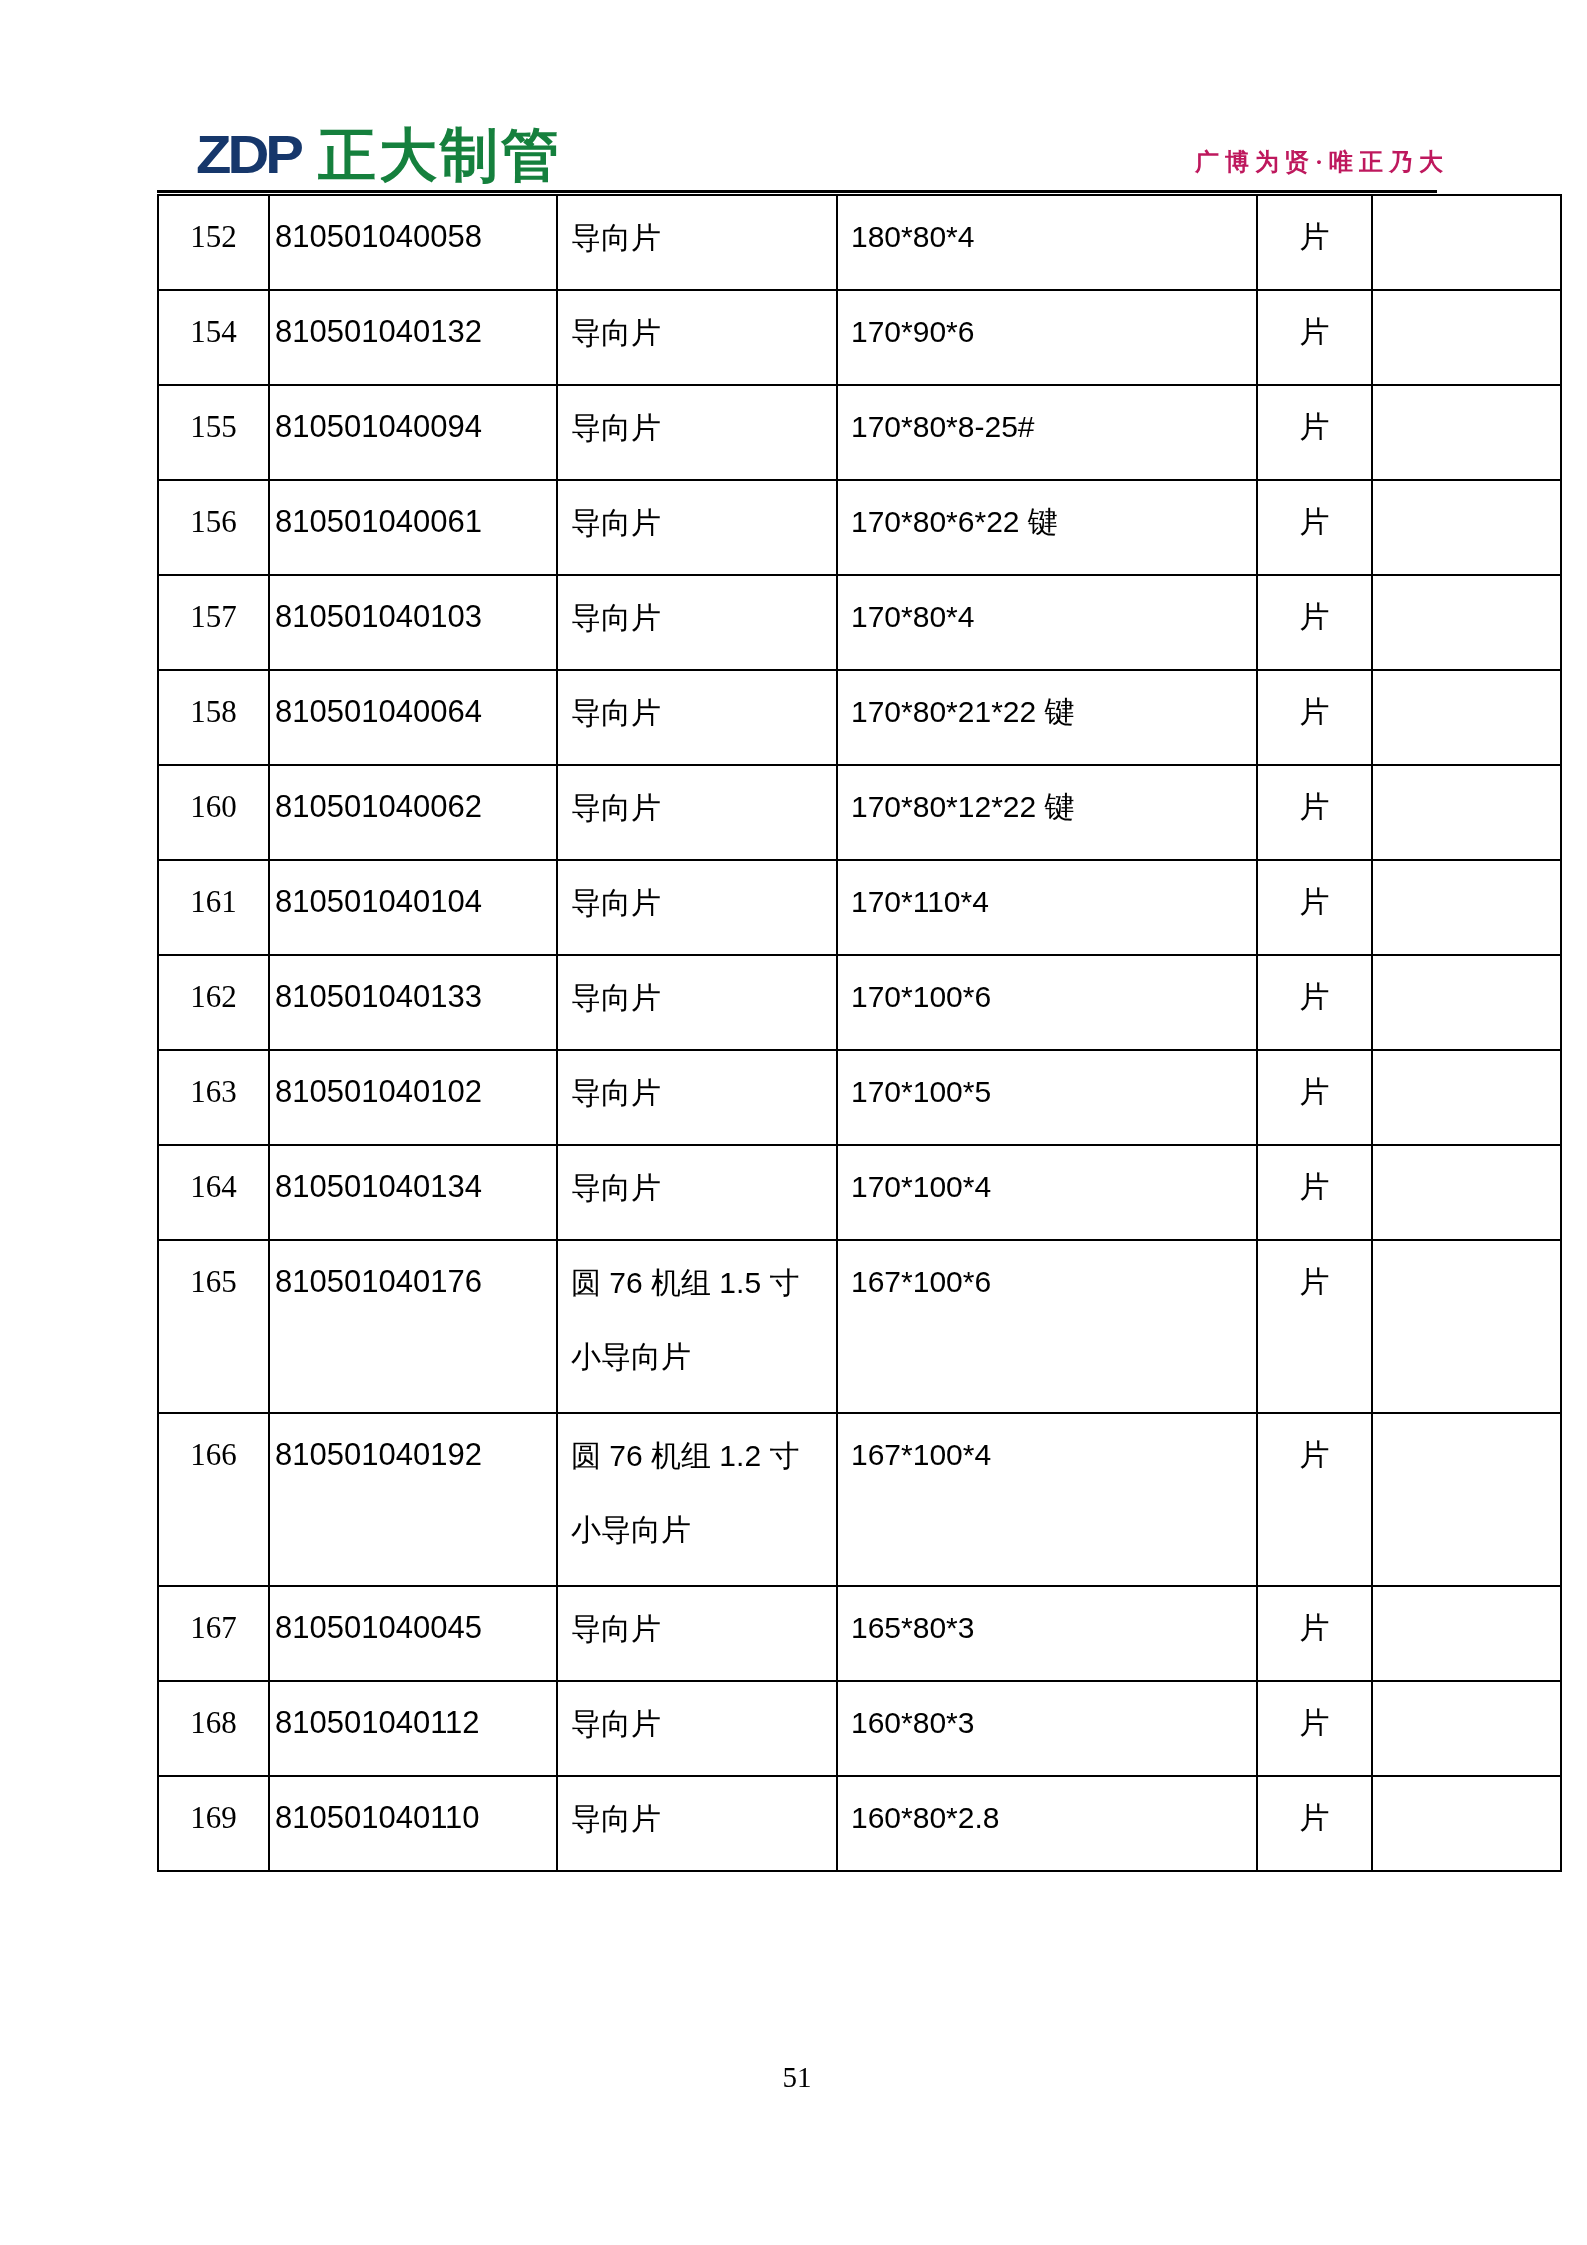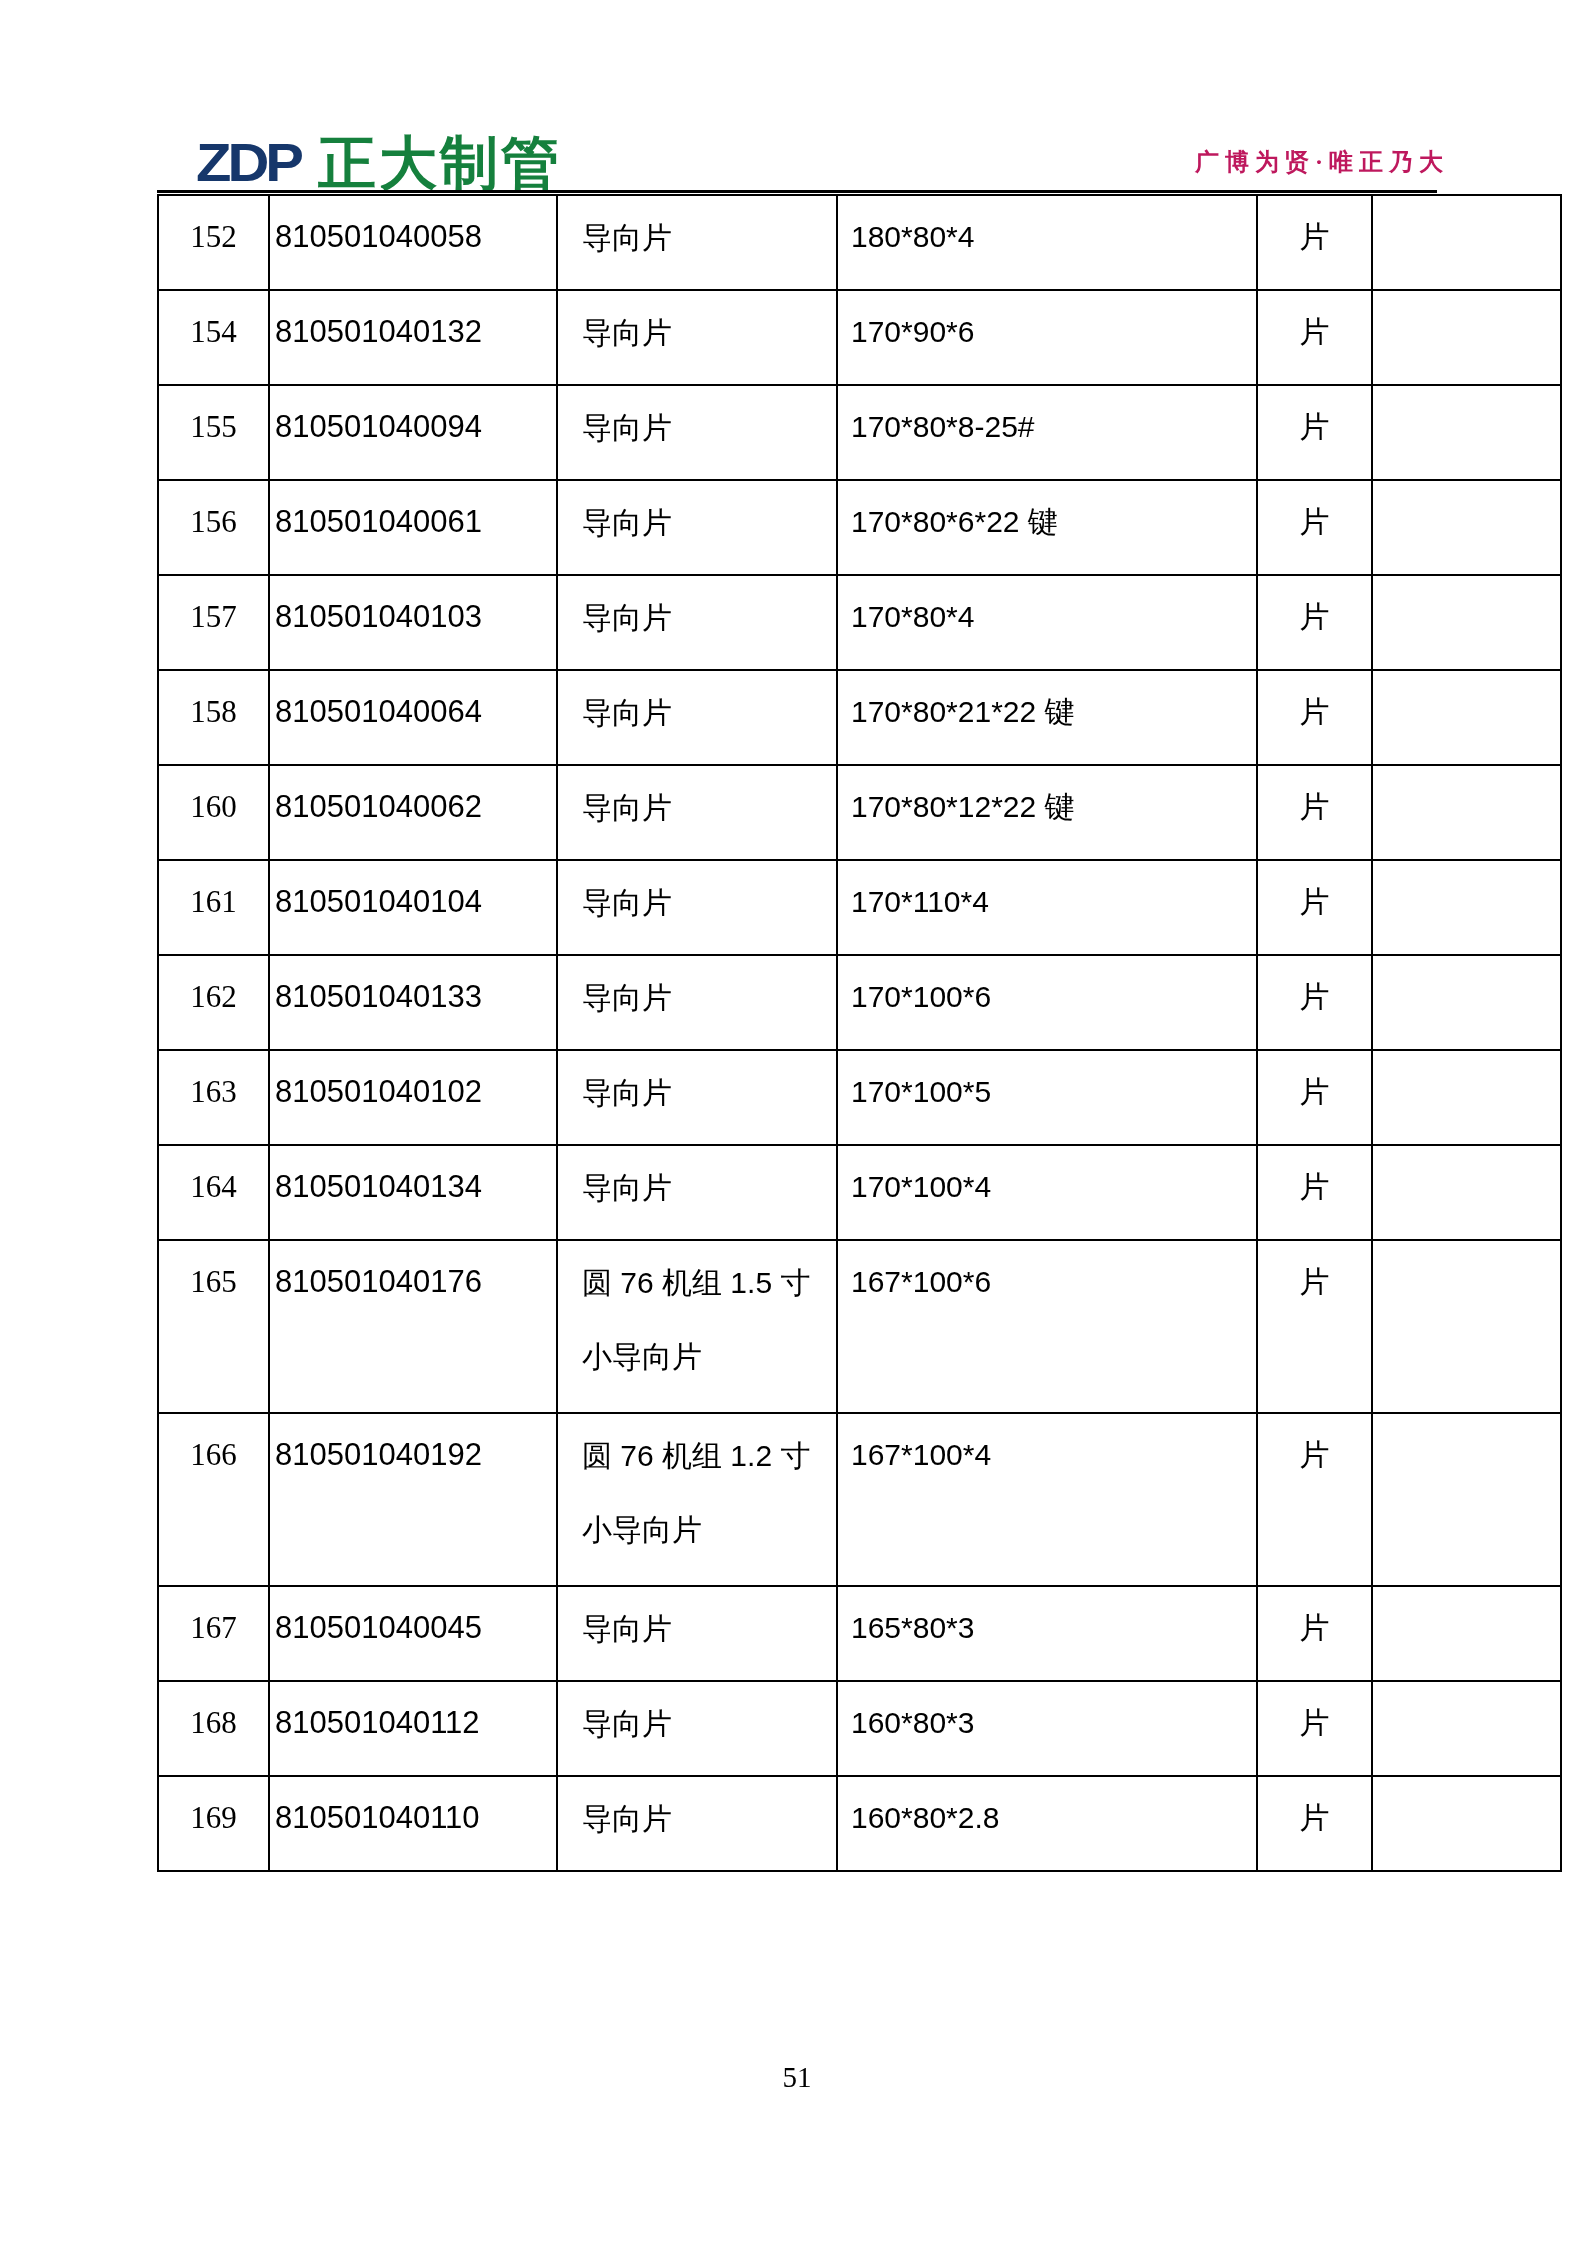"ZDP" .header-logo { top: 134px -> 126px }
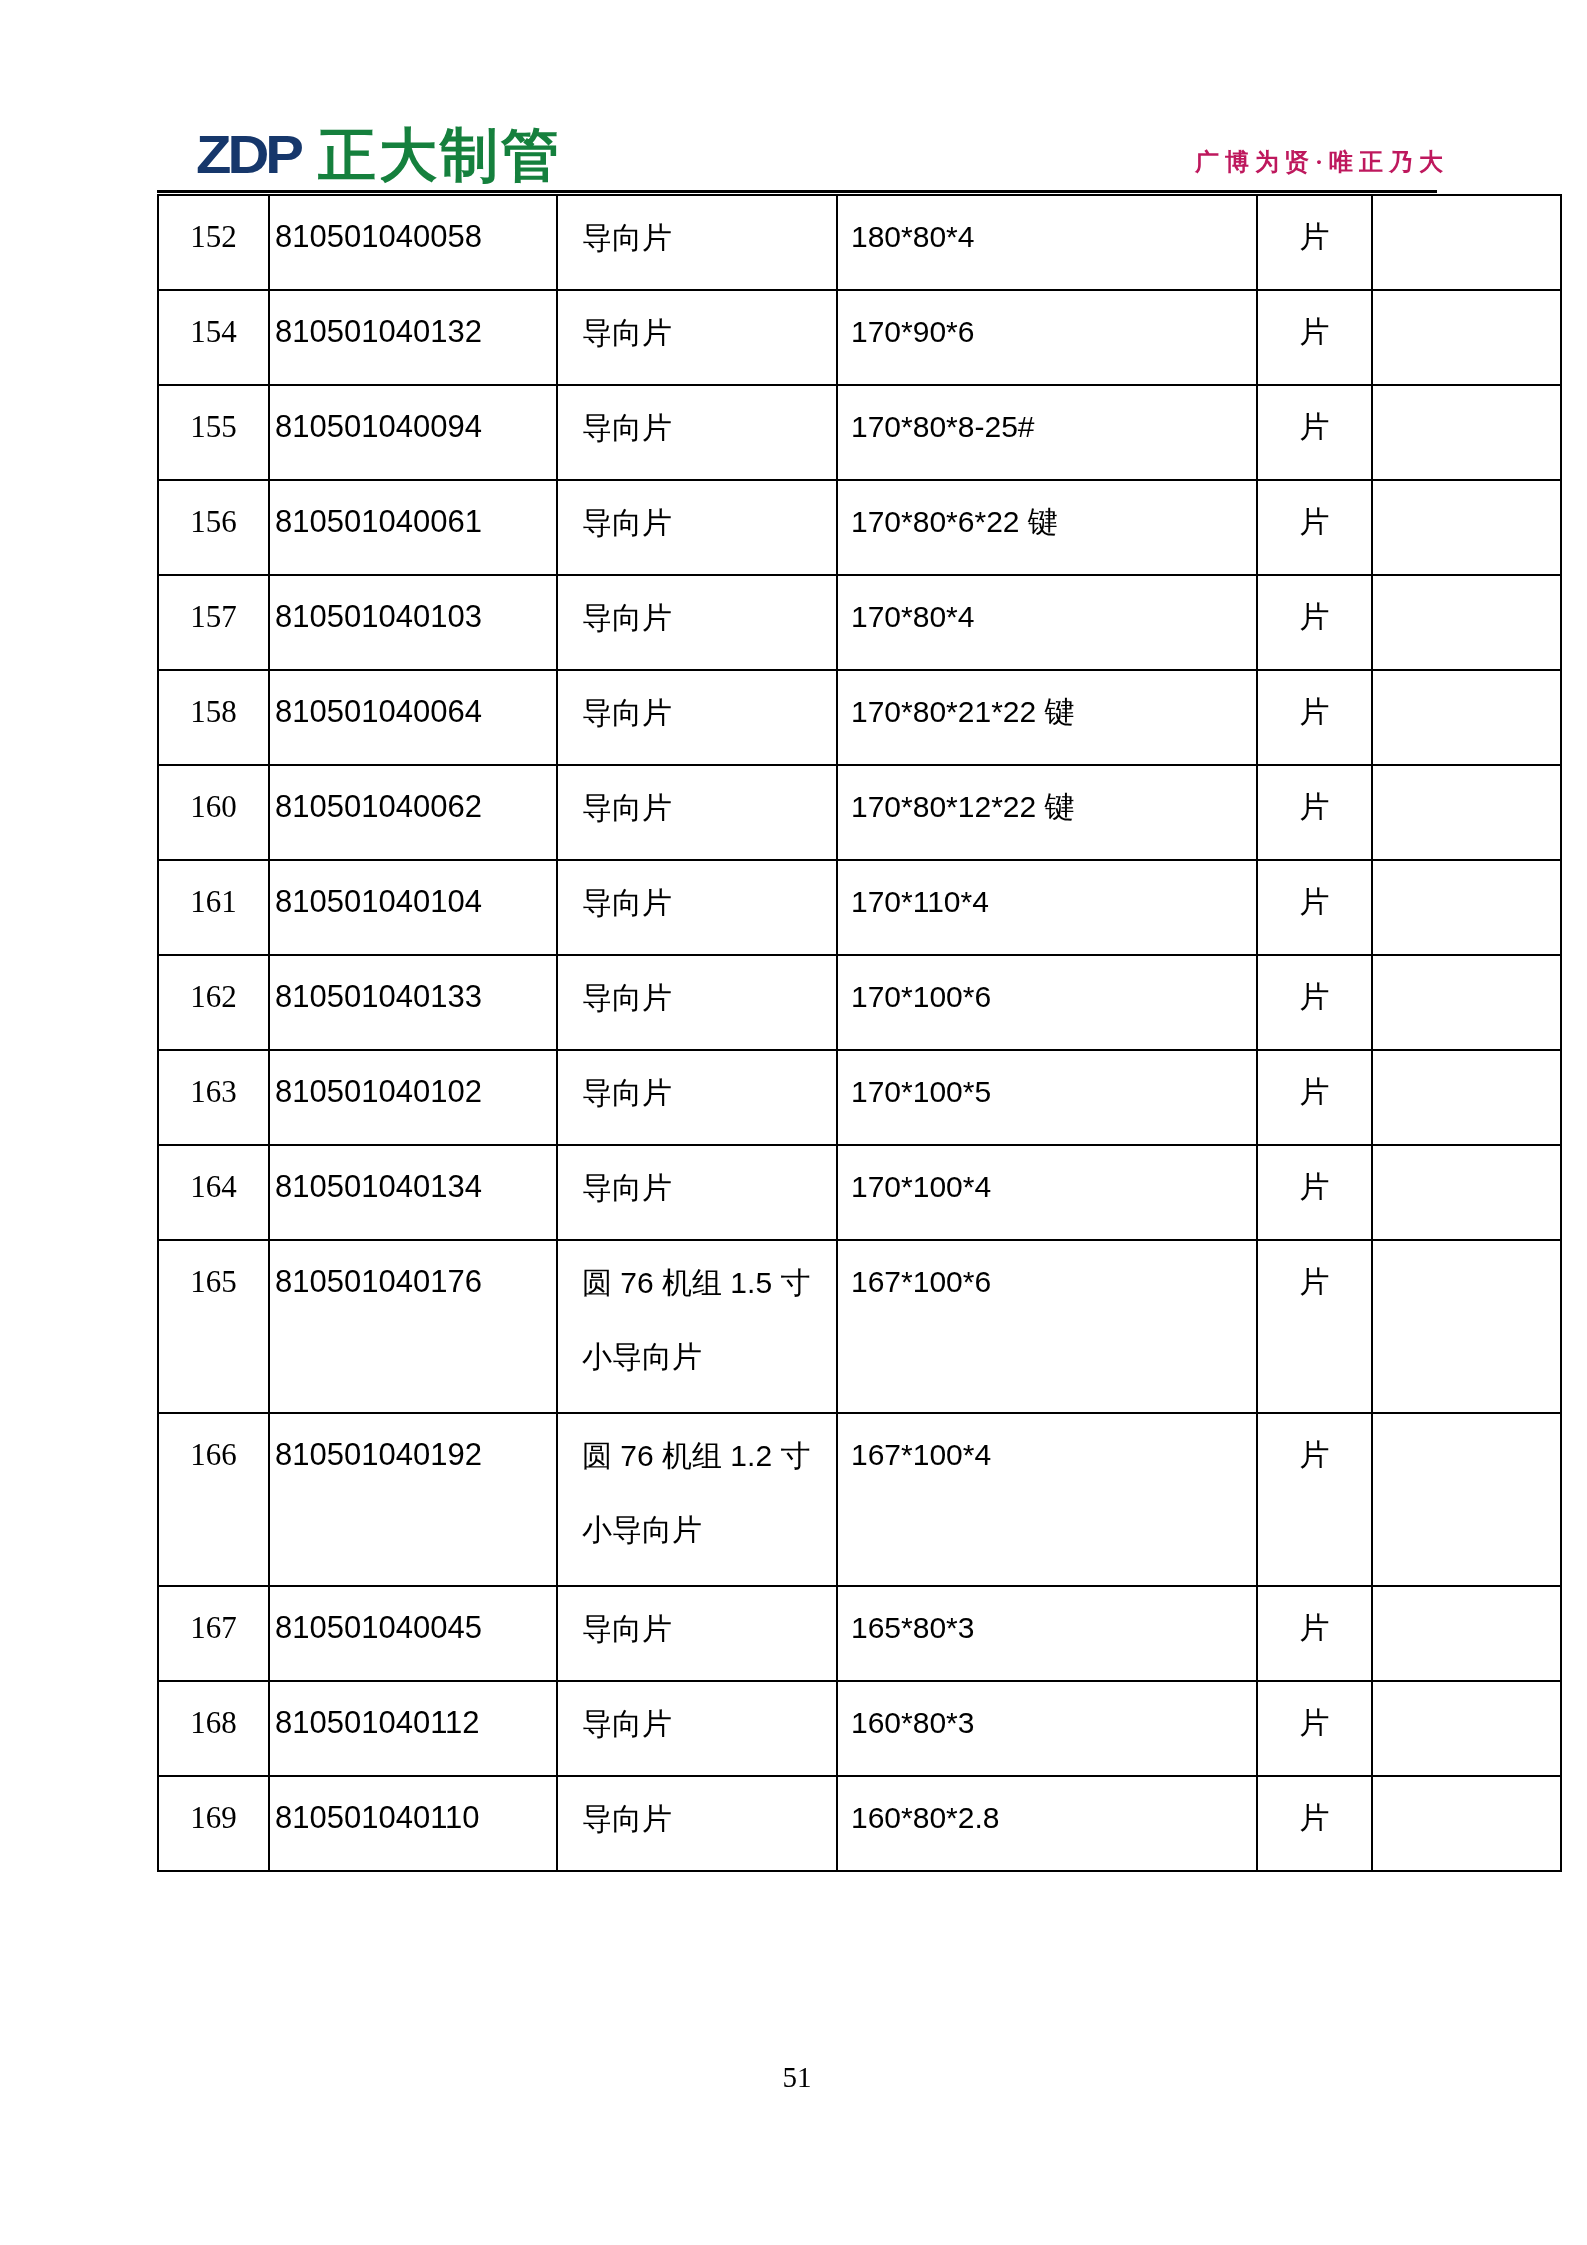"导向片" td.cell-name { padding-left: 24px -> 13px }
